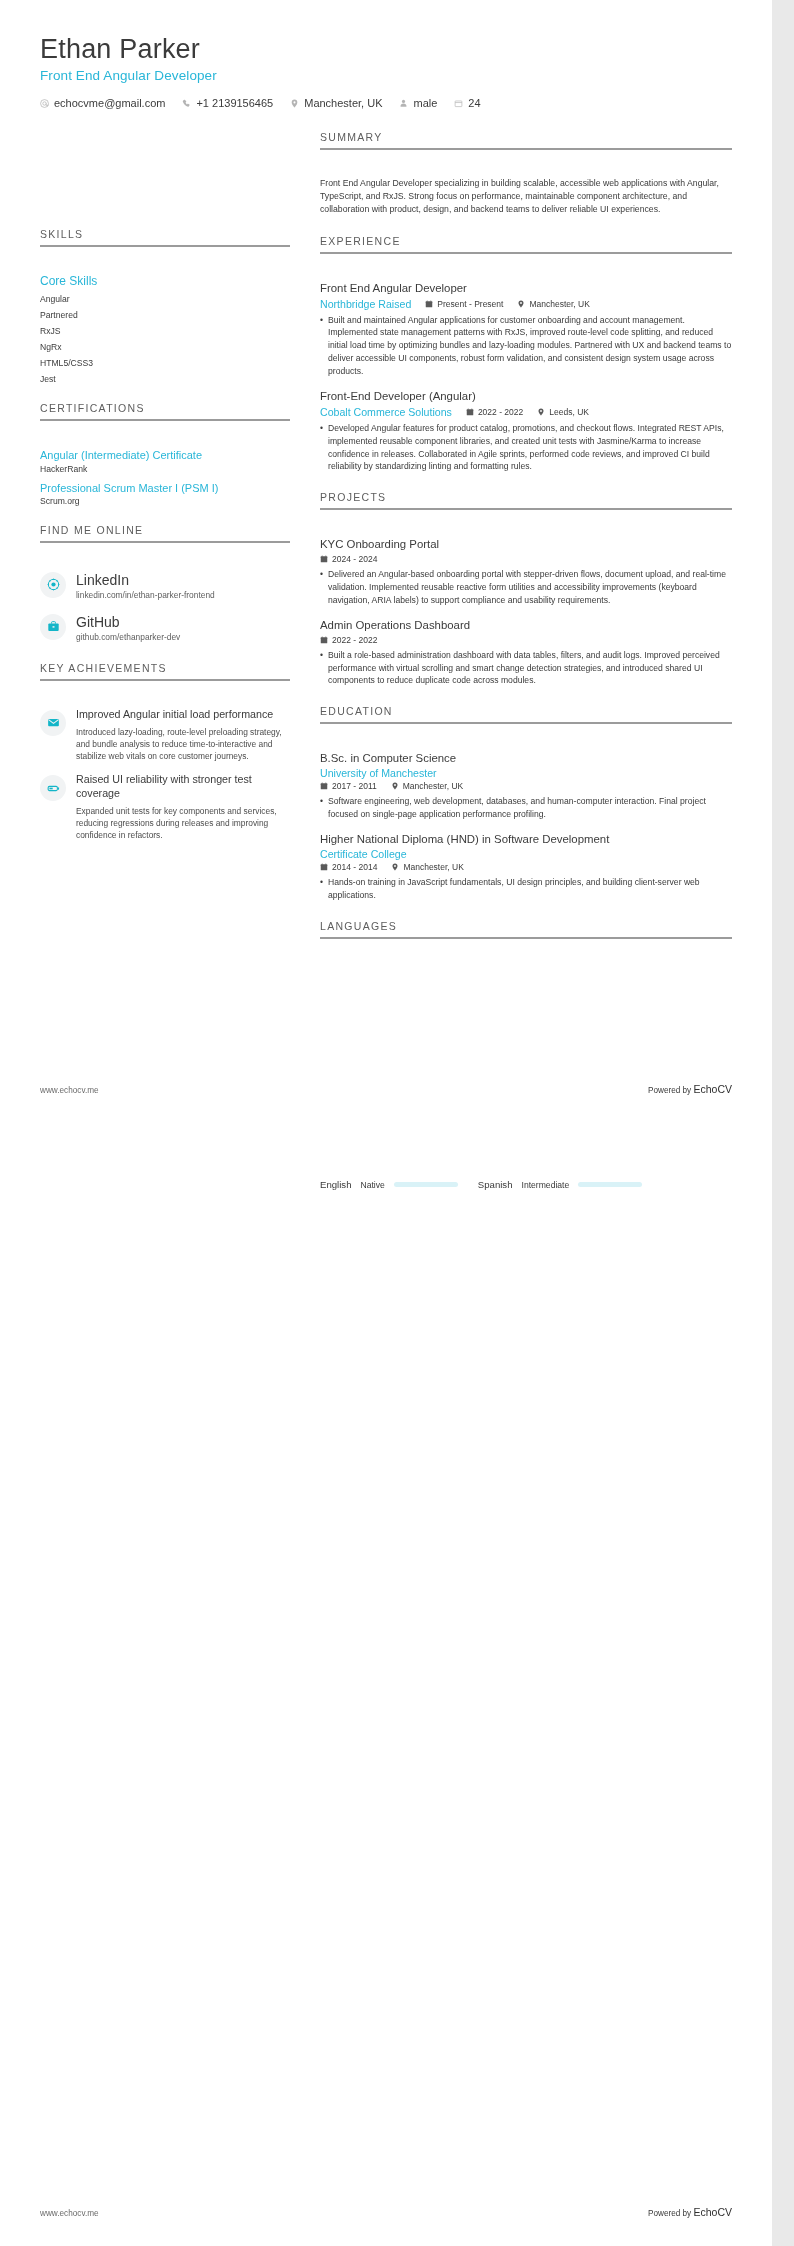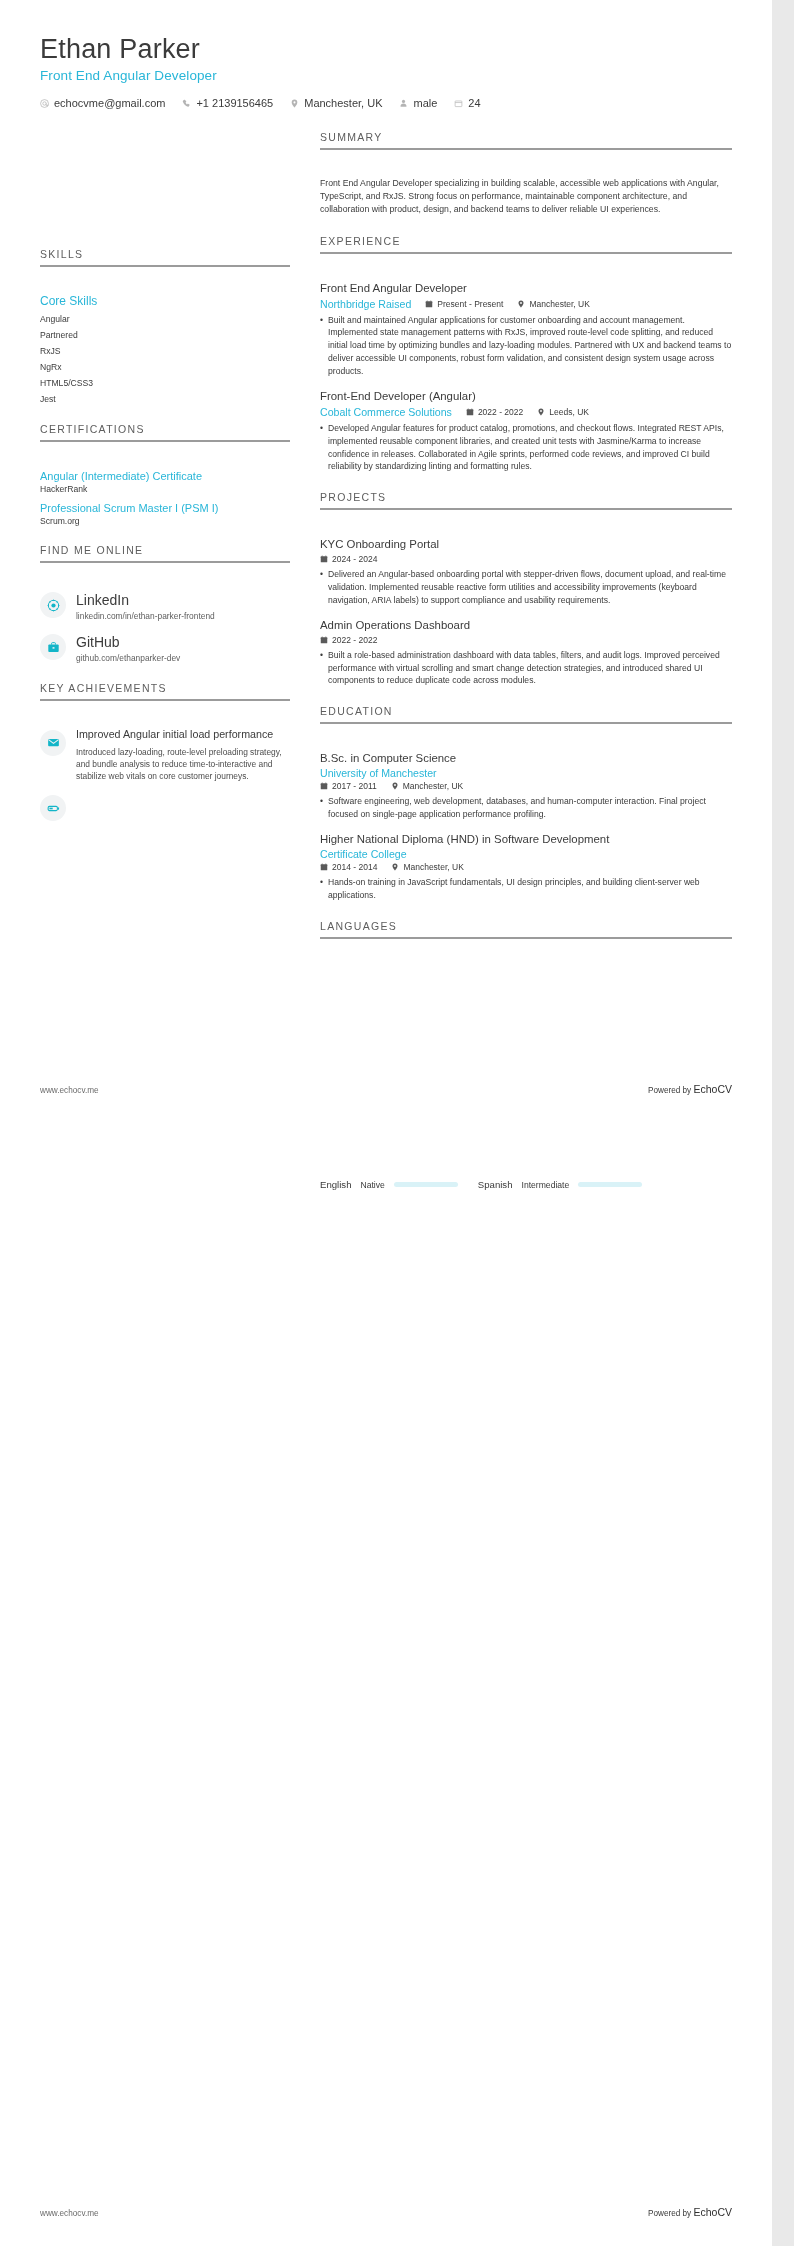"Raised UI reliability with stronger" span.ach-text { html: none -> <span> <span>Raised UI reliability with stronger test coverage</span> <span>Expanded unit tests for key components and services, reducing regressions during releases and improving confidence in refactors.</span> </span> }
